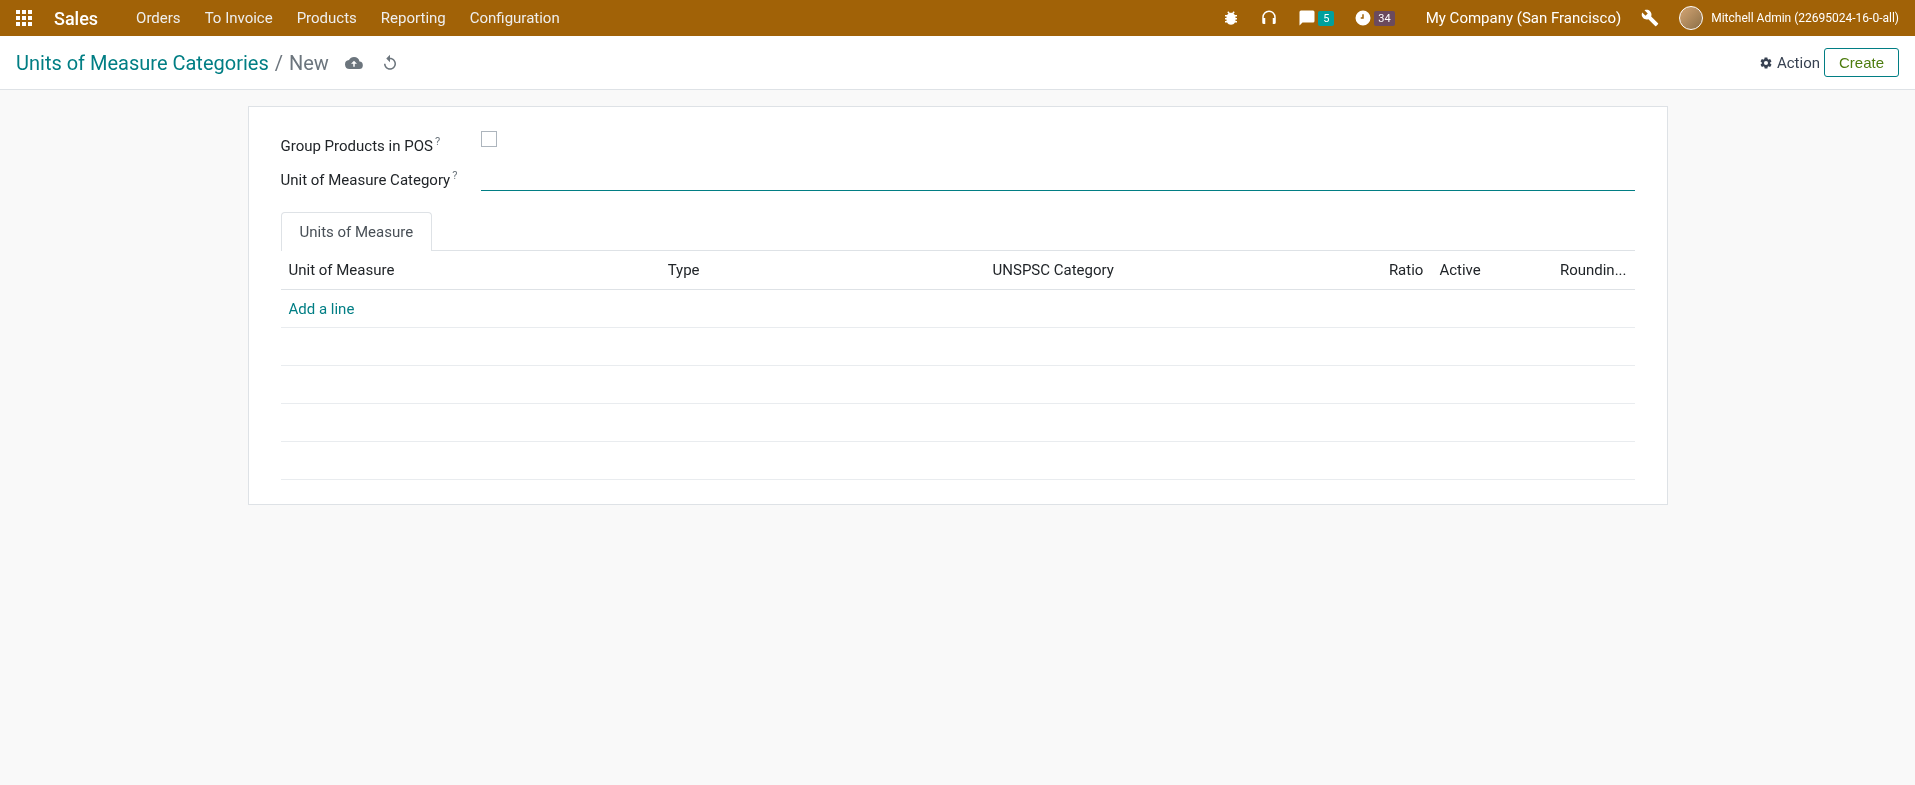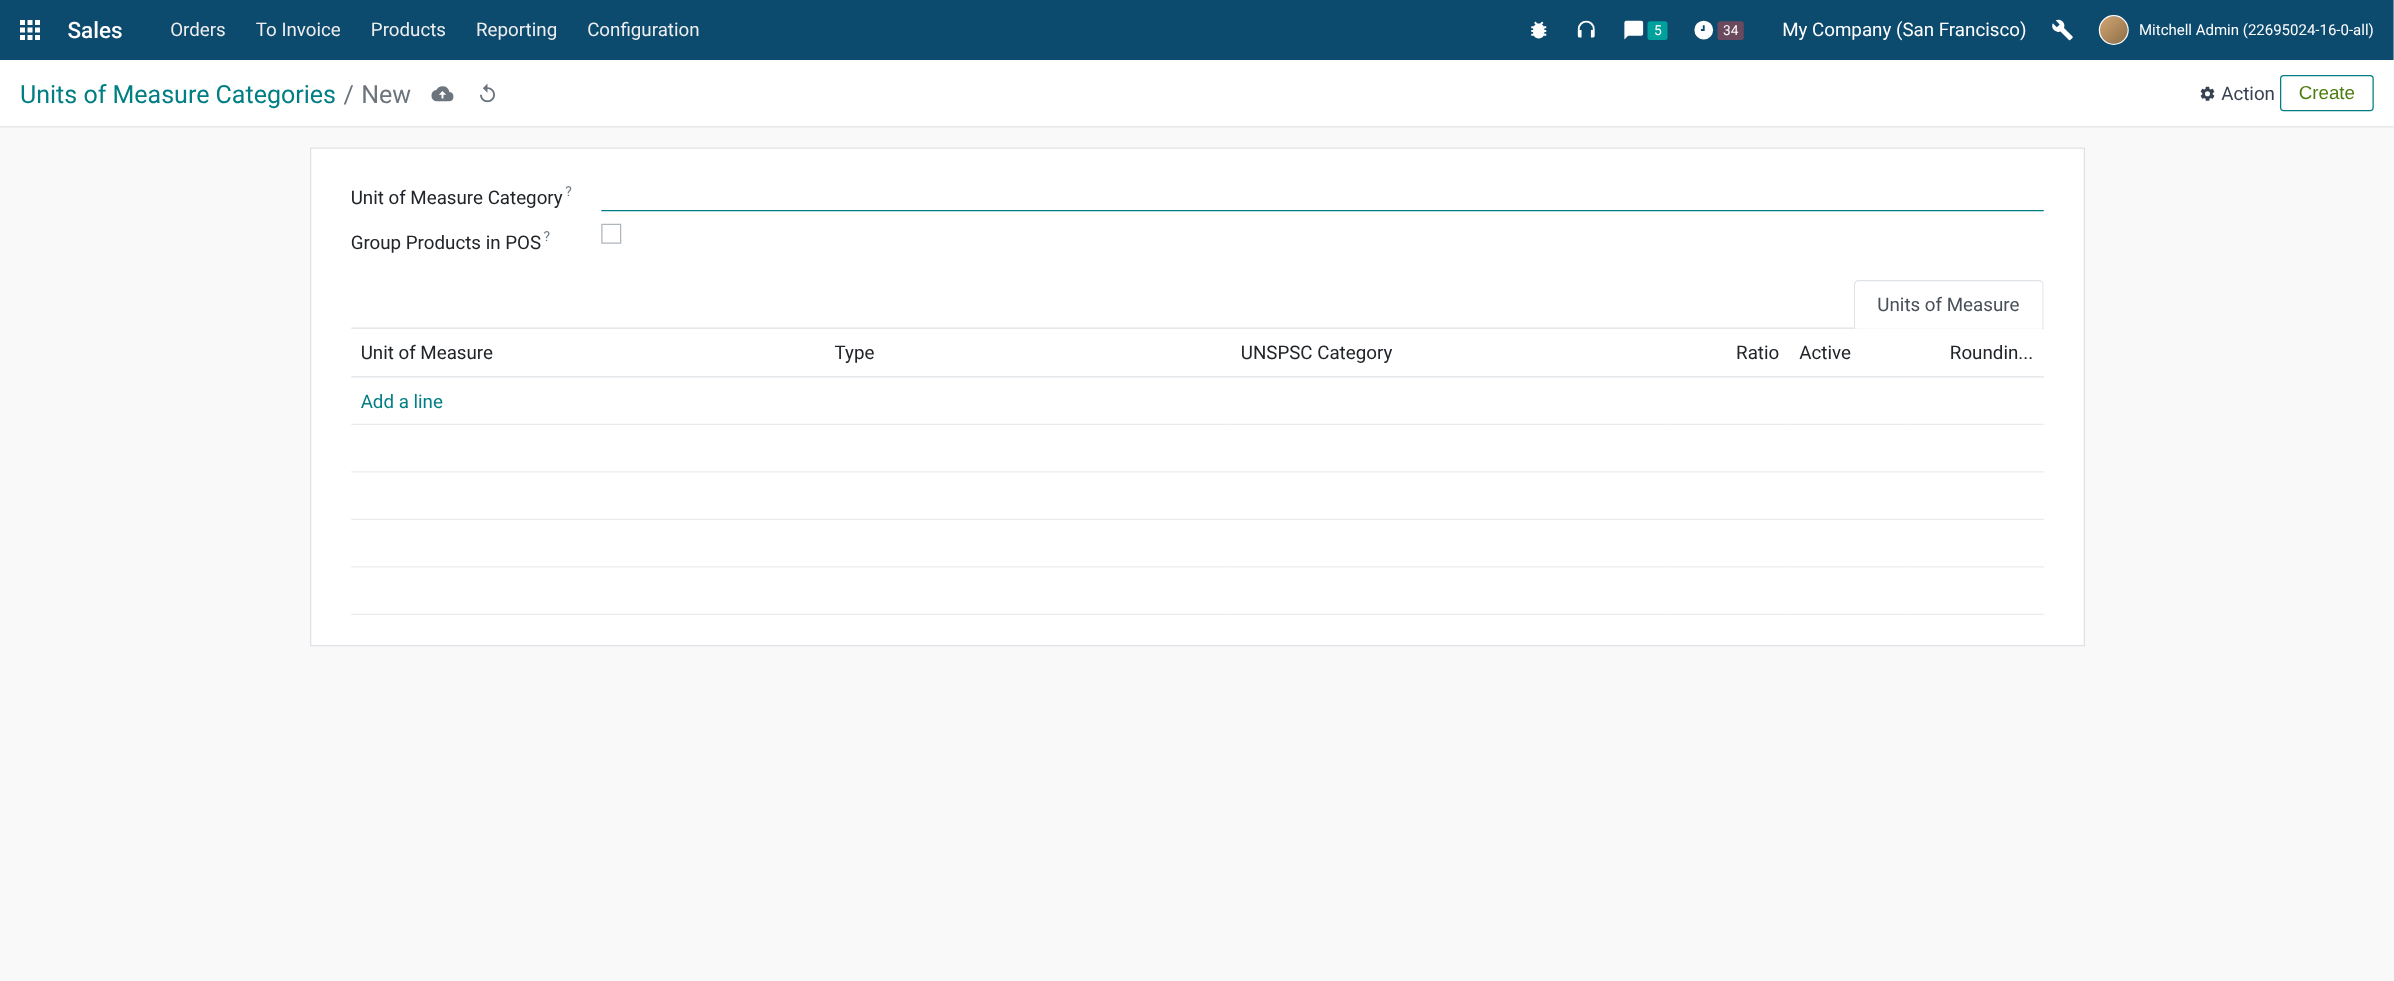"Sales" .navbar { background: #0c4a6e -> #a16207; height: 48px -> 36px }
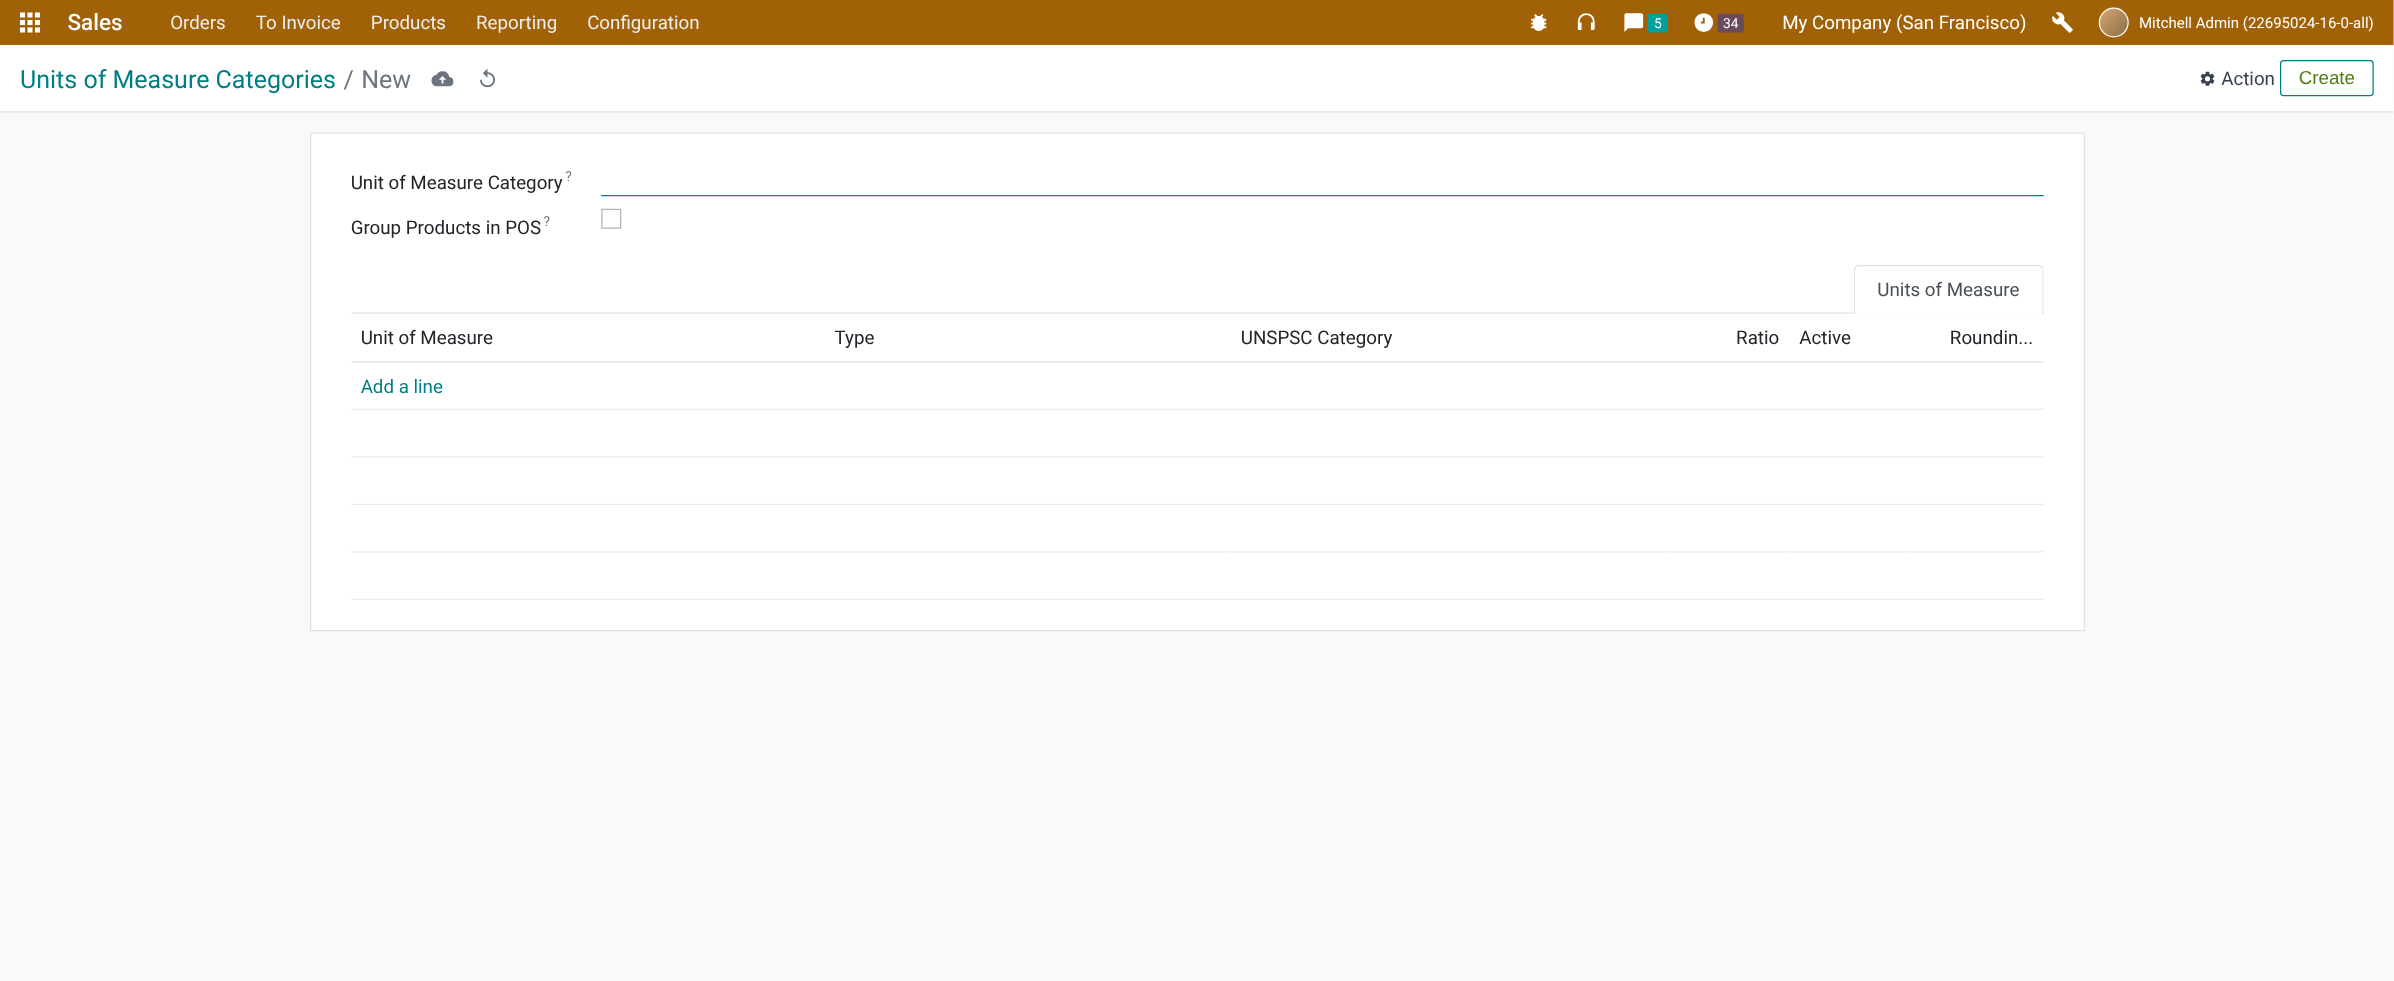"Unit of Measure Category ?" div.form-row { order: before "Group Products in POS ?" -> after "Group Products in POS ?" }
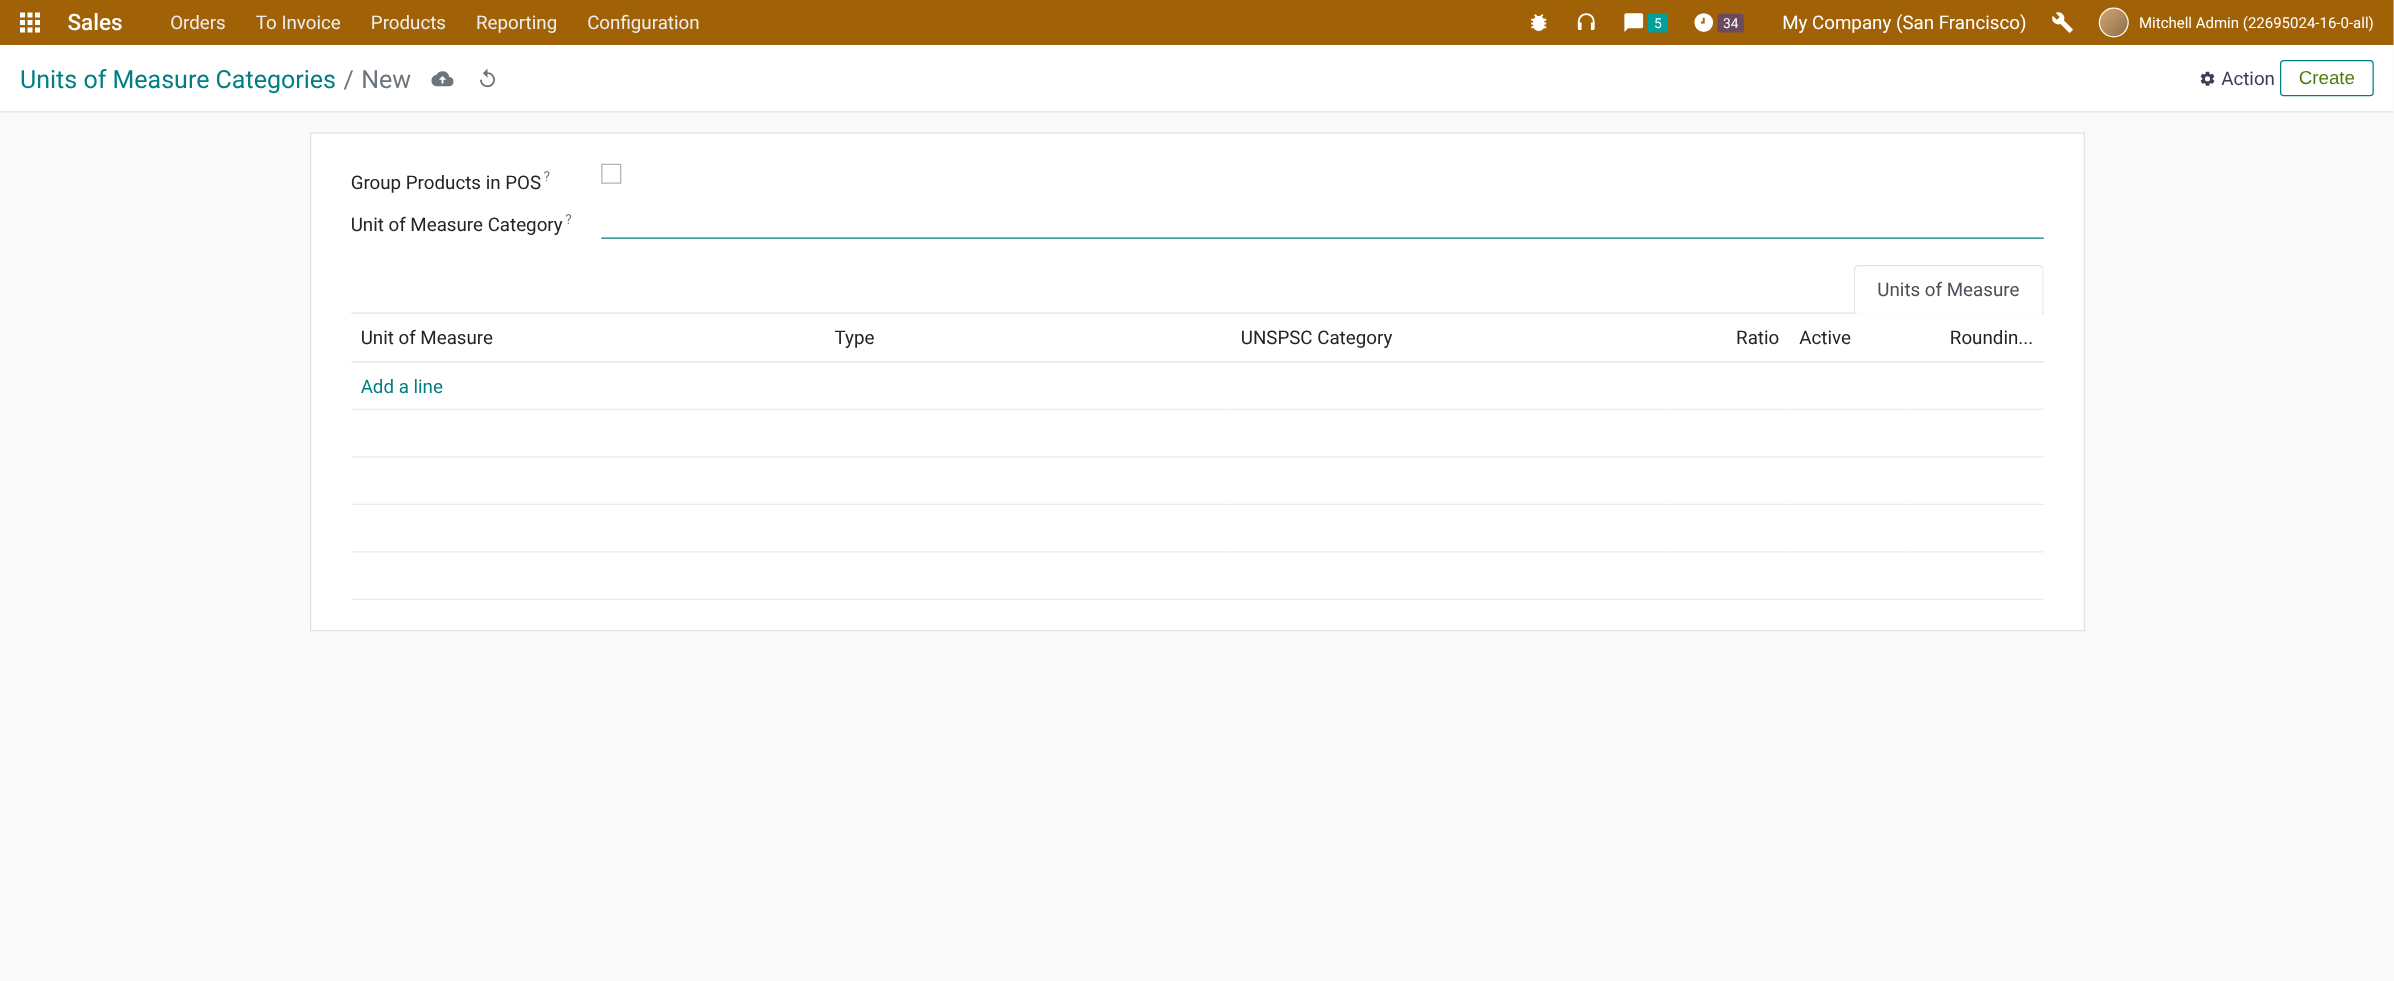"Units of Measure" .tab-header { justify-content: flex-end -> none }
